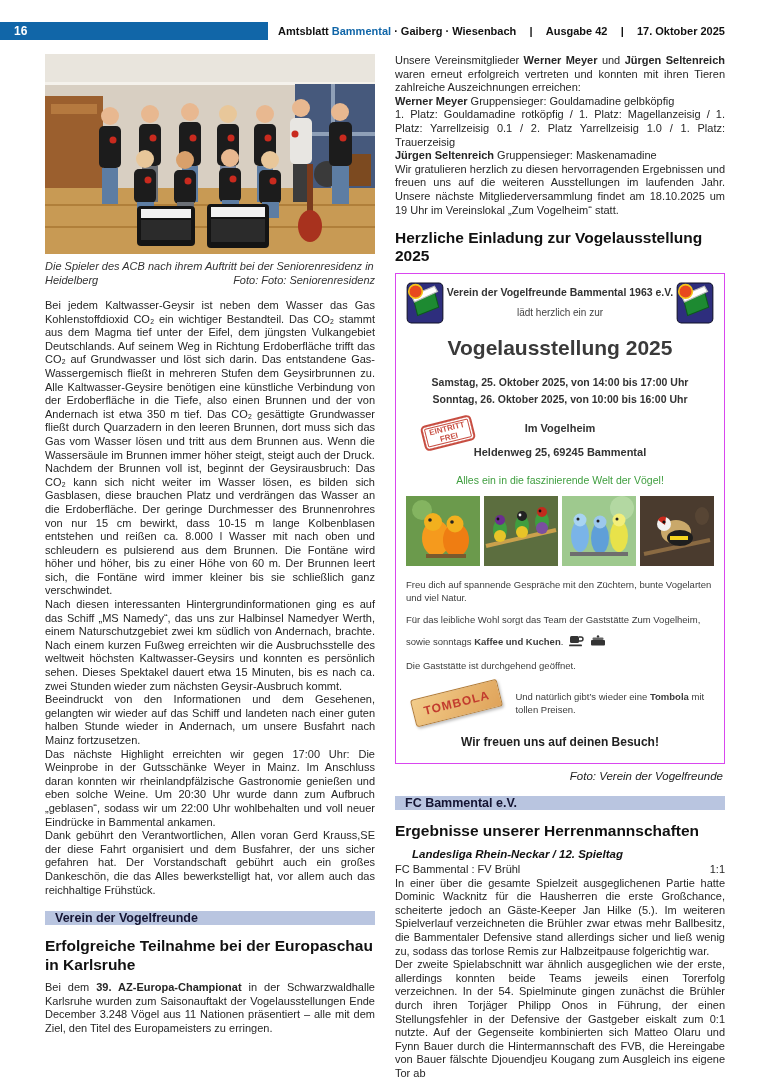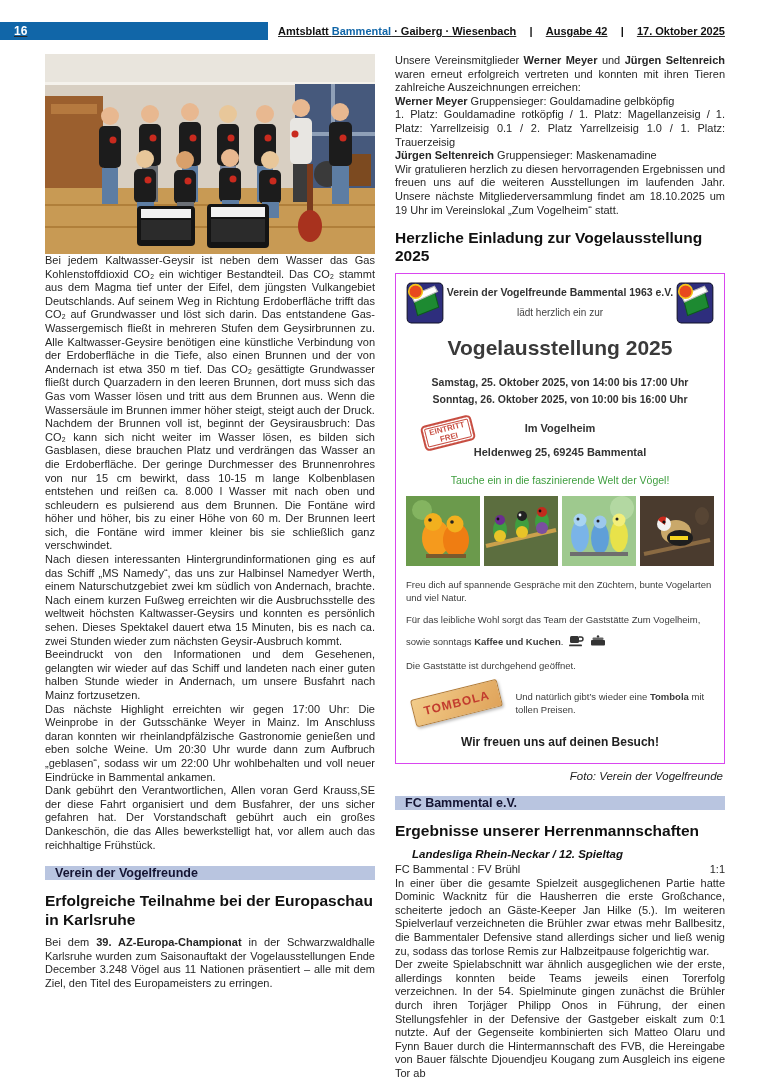"16" .header { text-decoration: underline -> none }
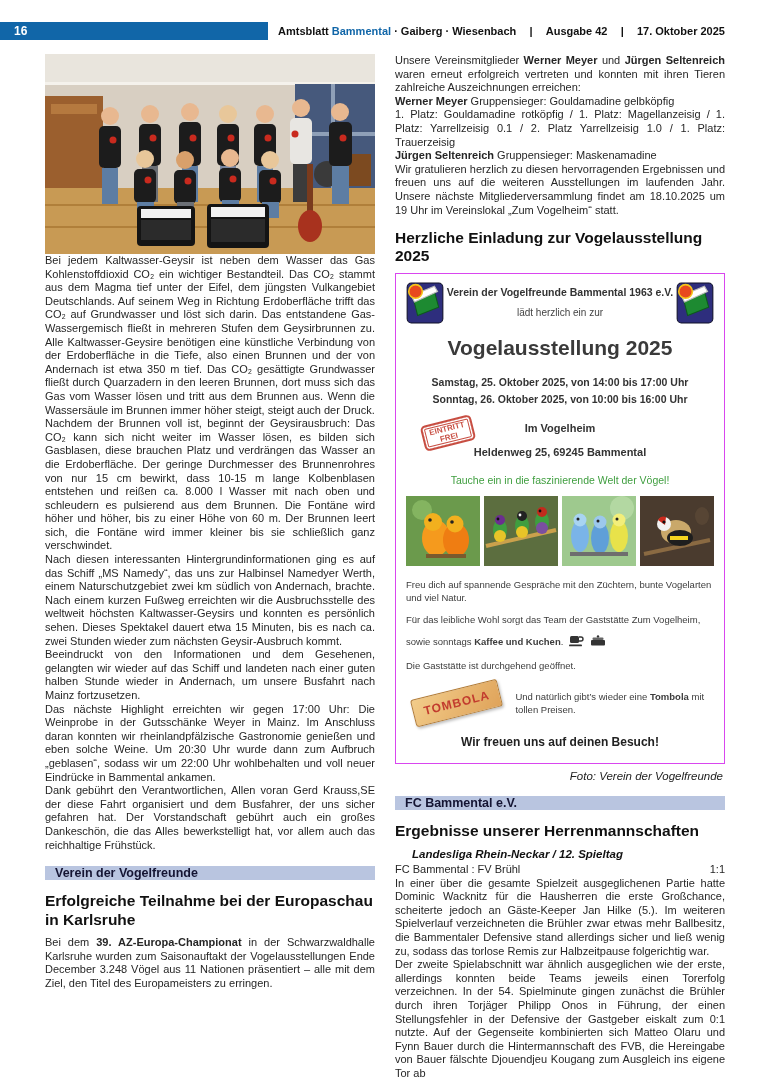"Die Spieler des ACB nach" div.caption { html: none -> <div> <span>Die Spieler des ACB nach ihrem Auftritt bei der Seniorenresidenz in Heidelberg</span> <span>Foto: Foto: Seniorenresidenz</span> </div> }
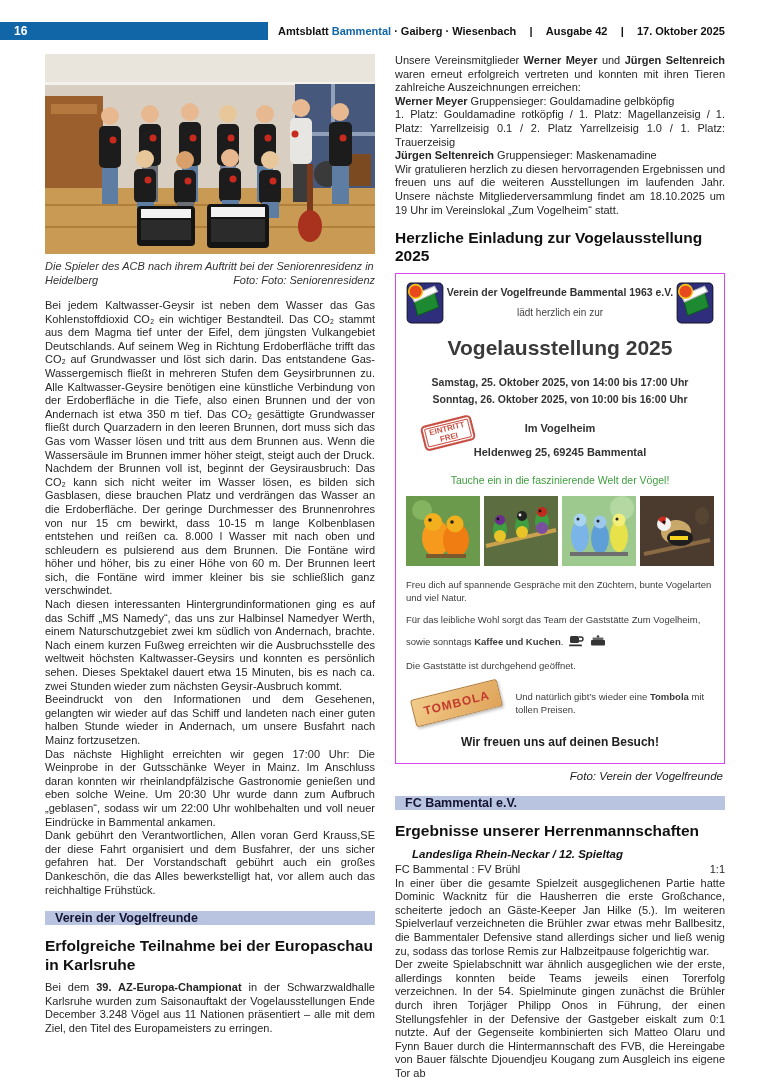"Tauche ein in die faszinierende" div.flyer-tagline { text: Tauche -> Alles }
